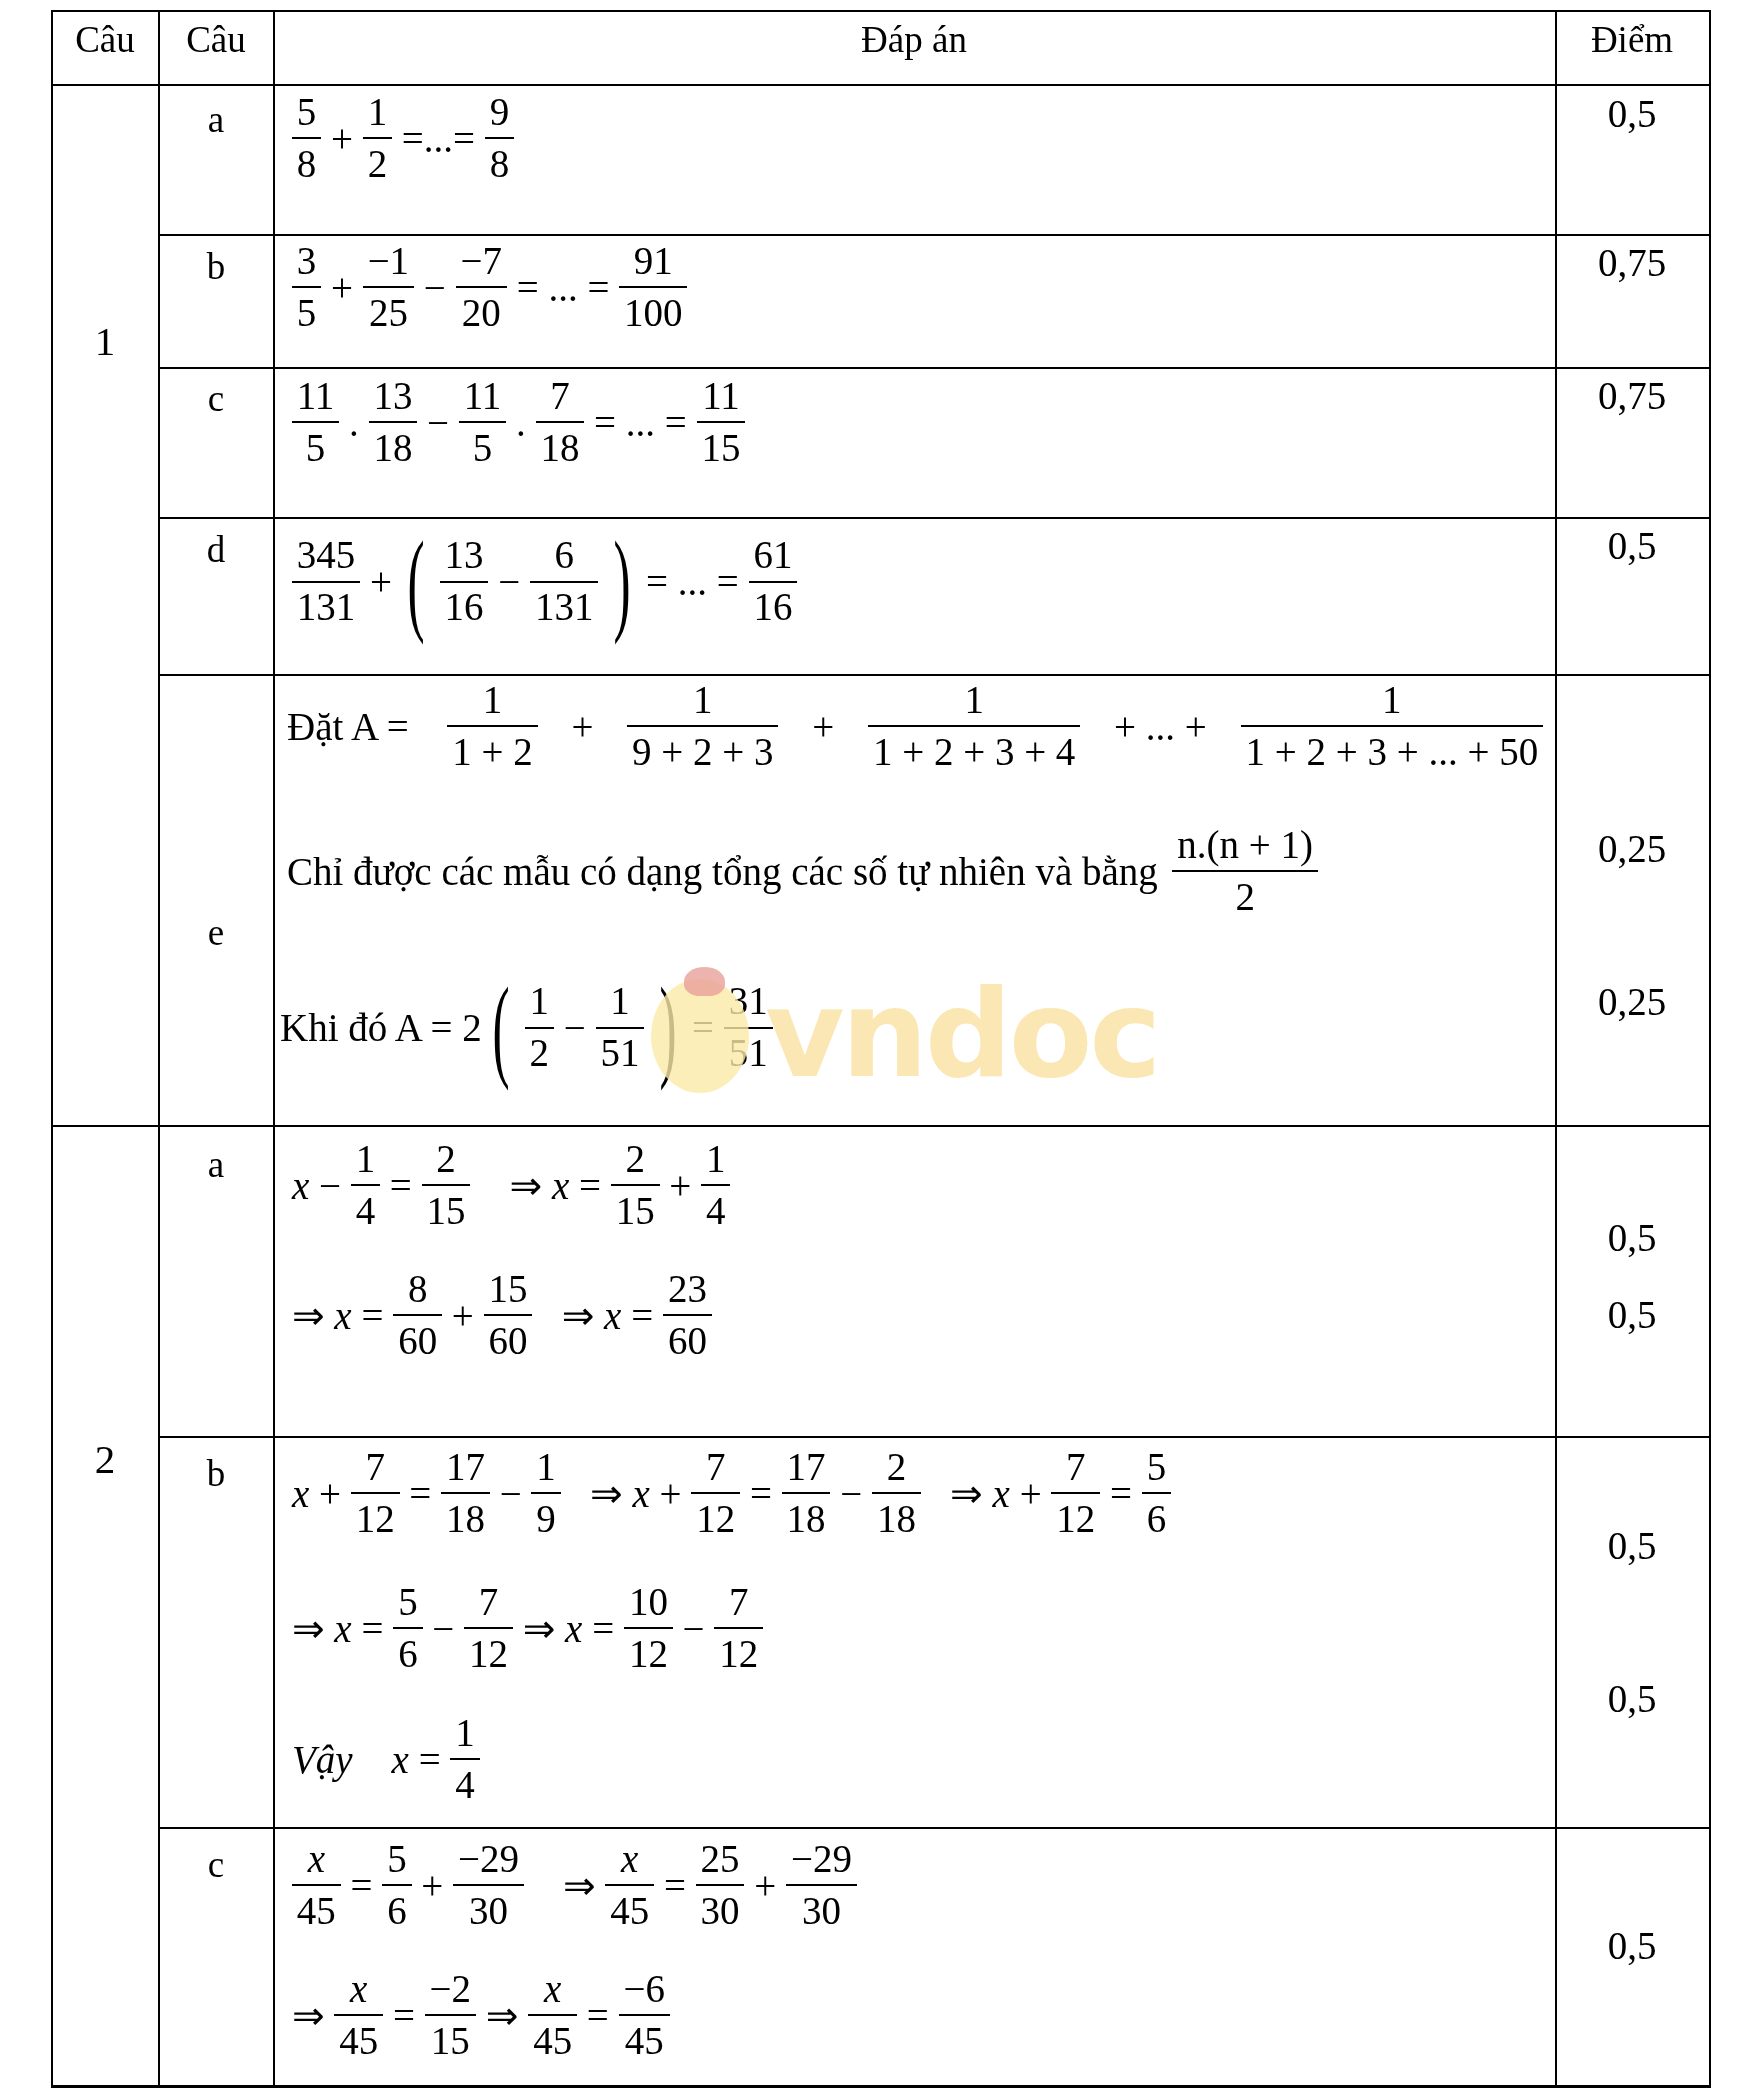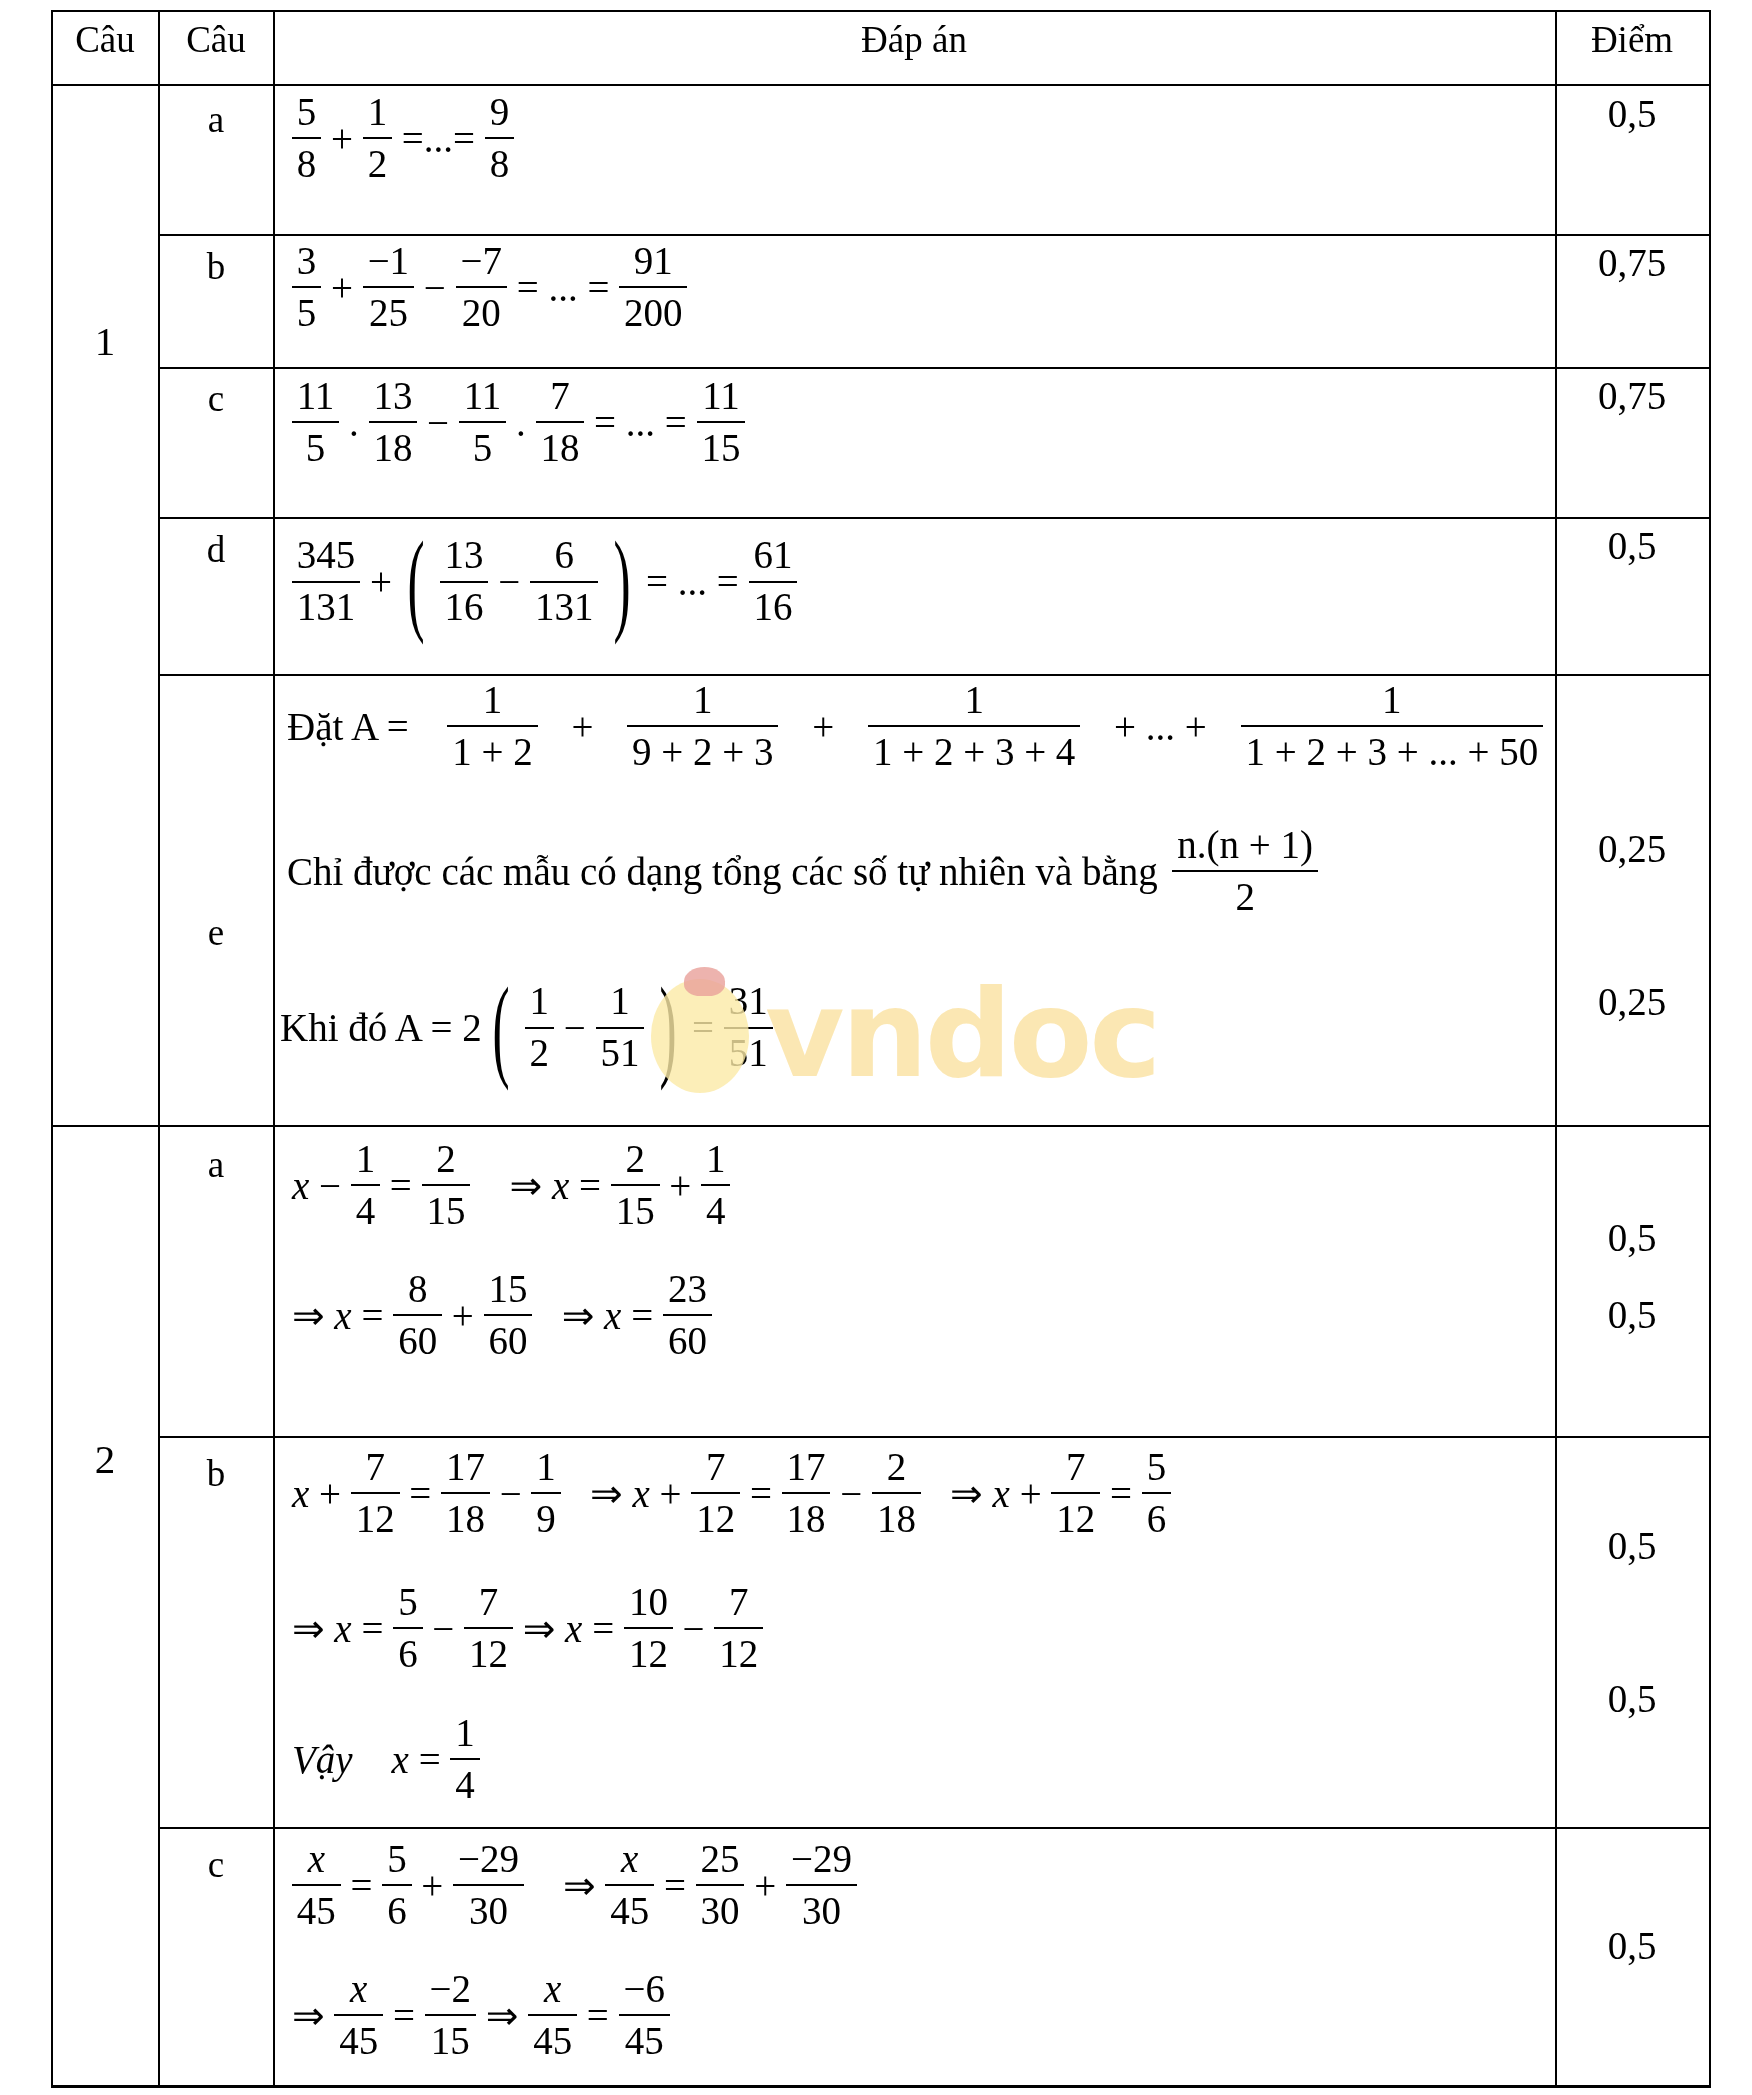"200" span.den { text: 200 -> 100 }
